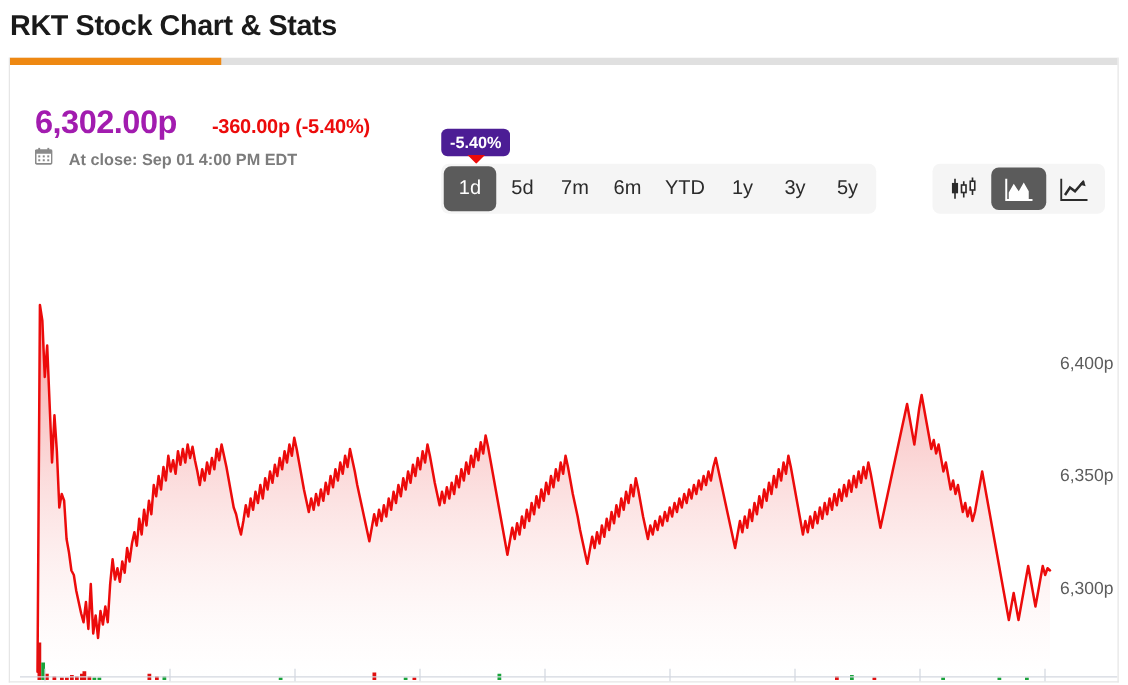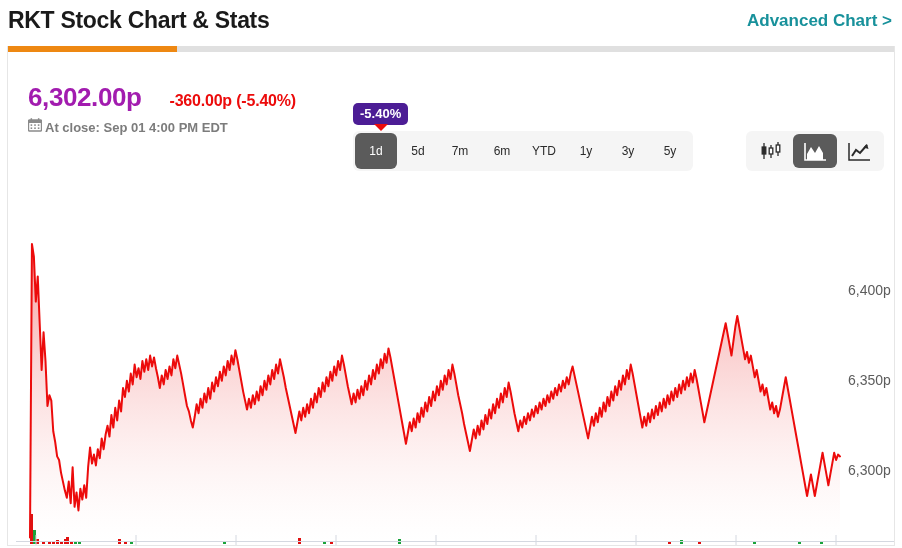"Advanced Chart >" div.adv-link { html: <div>Advanced Chart &gt;</div> -> none }
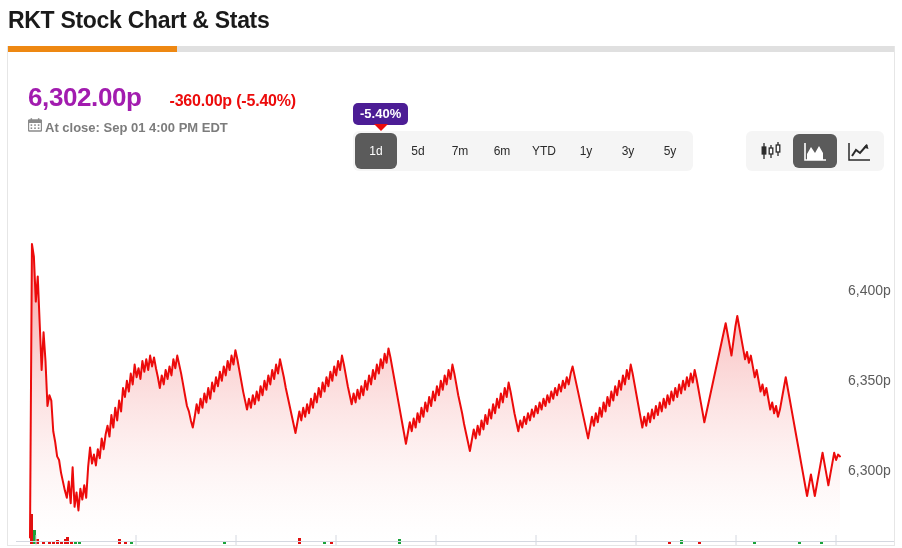"At close: Sep 01 4:00" .quote-sub { gap: 3px -> 13px }
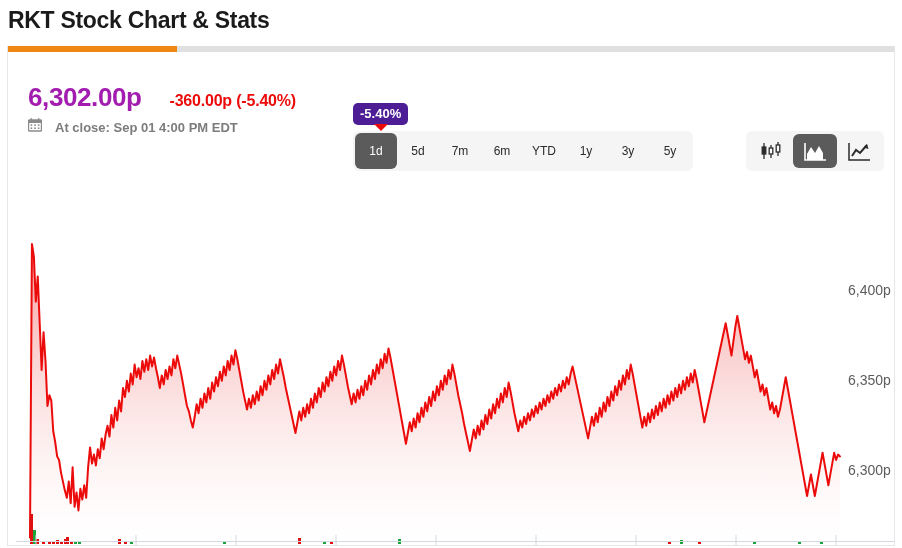"1d" .range-btn { font-size: 12px -> 16px }
